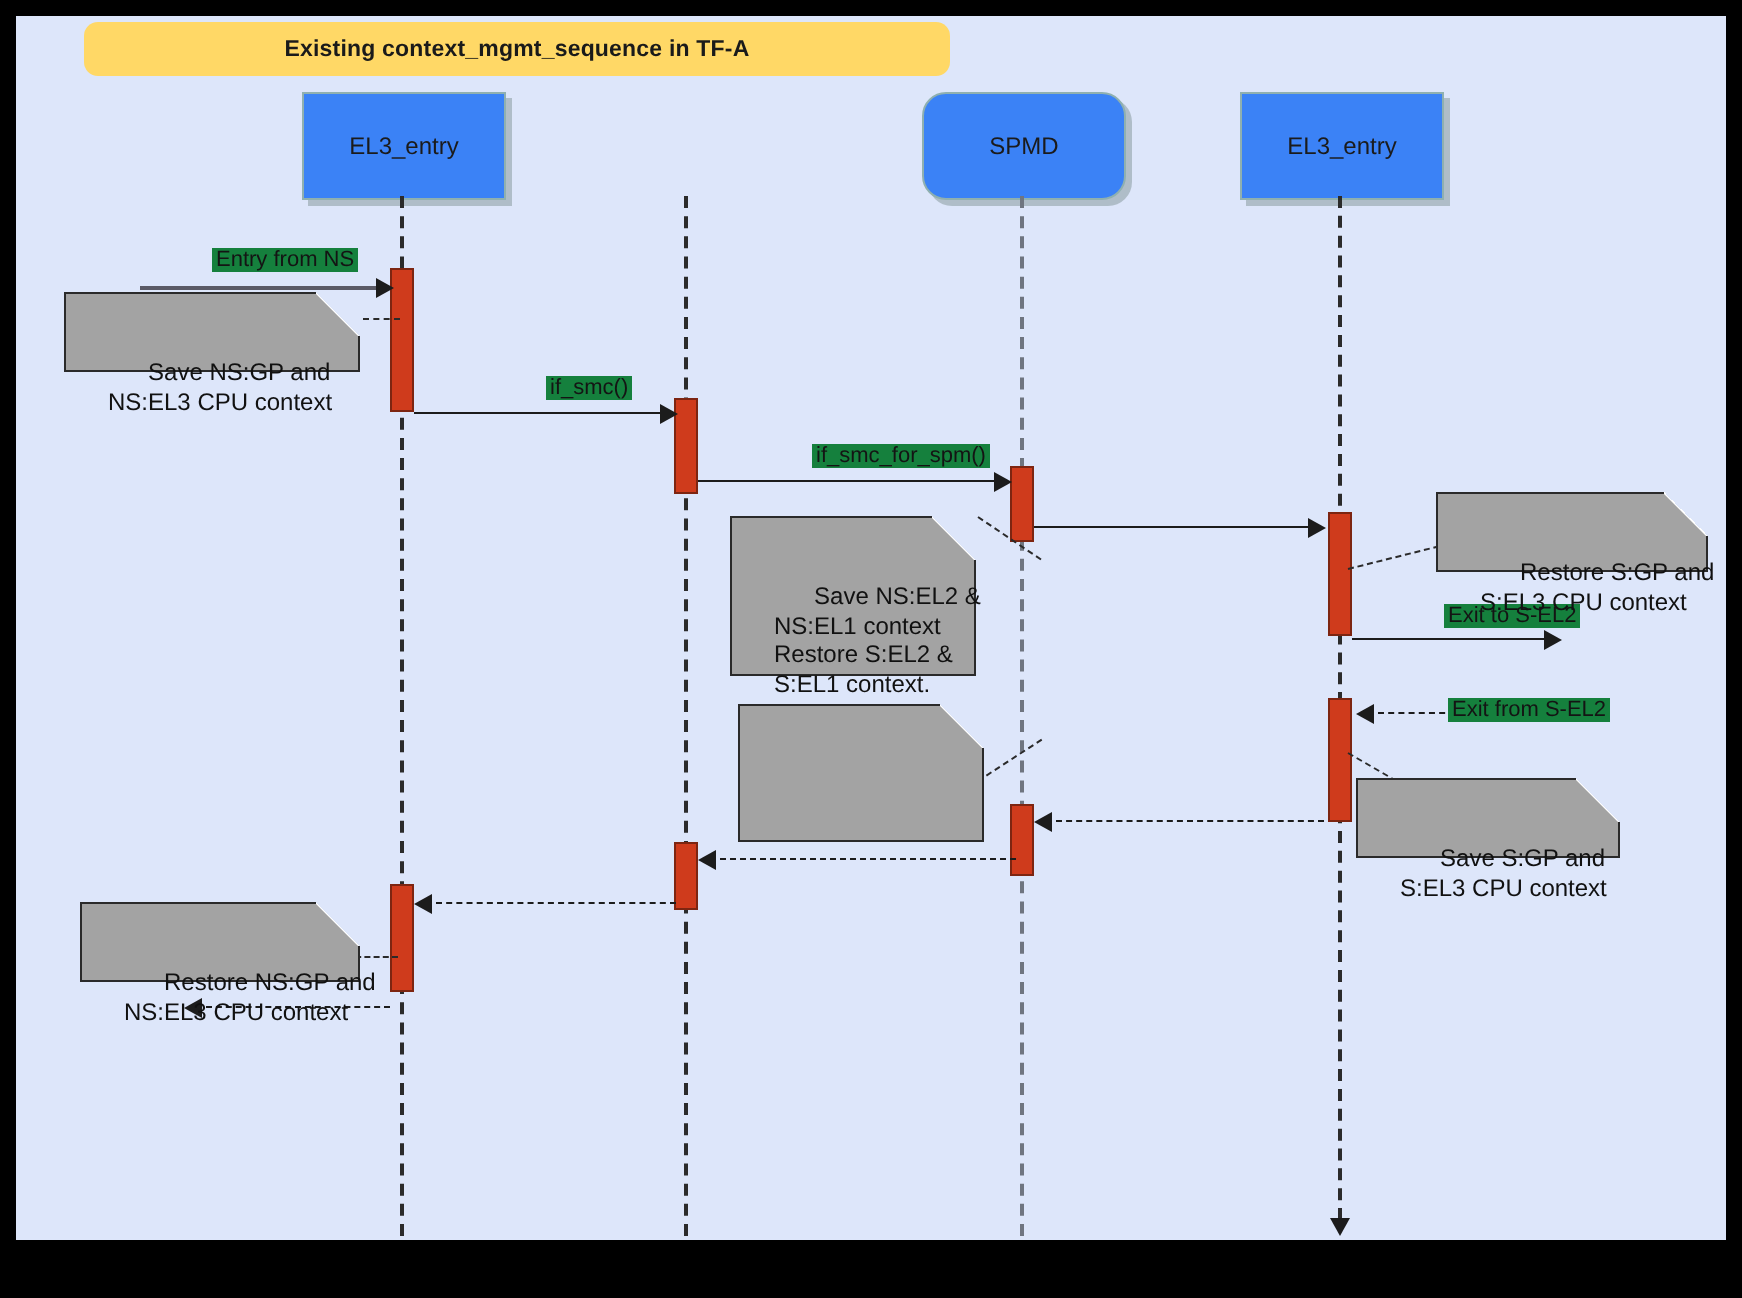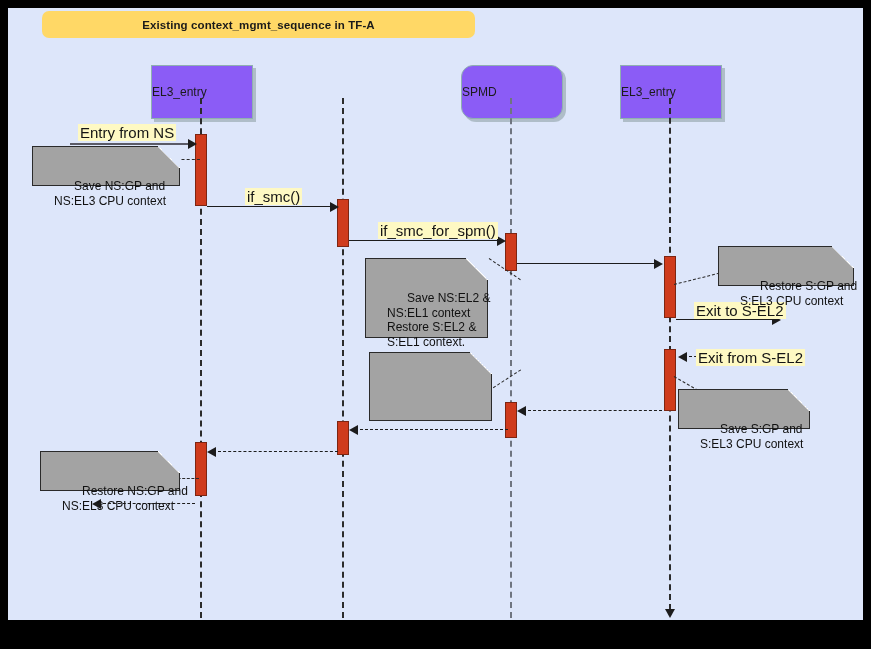"EL3_entry" .actor { background: #8b5cf6 -> #3b82f6; justify-content: none -> center; margin-top: 19px -> none }
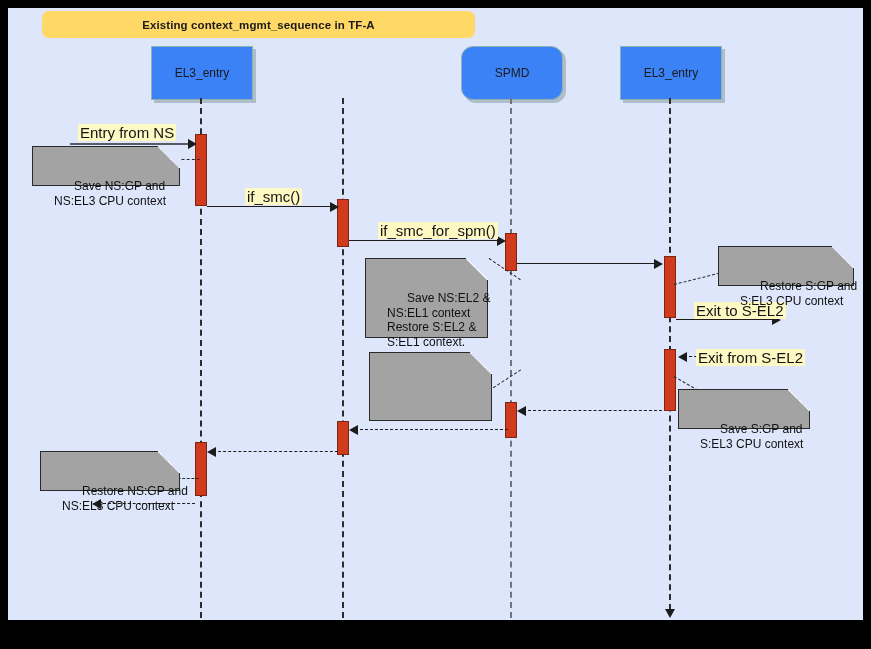"Entry from NS" .msglabel { background: #fef9c3 -> #15803d; font-size: 15px -> 11px; margin-left: none -> 28px }
